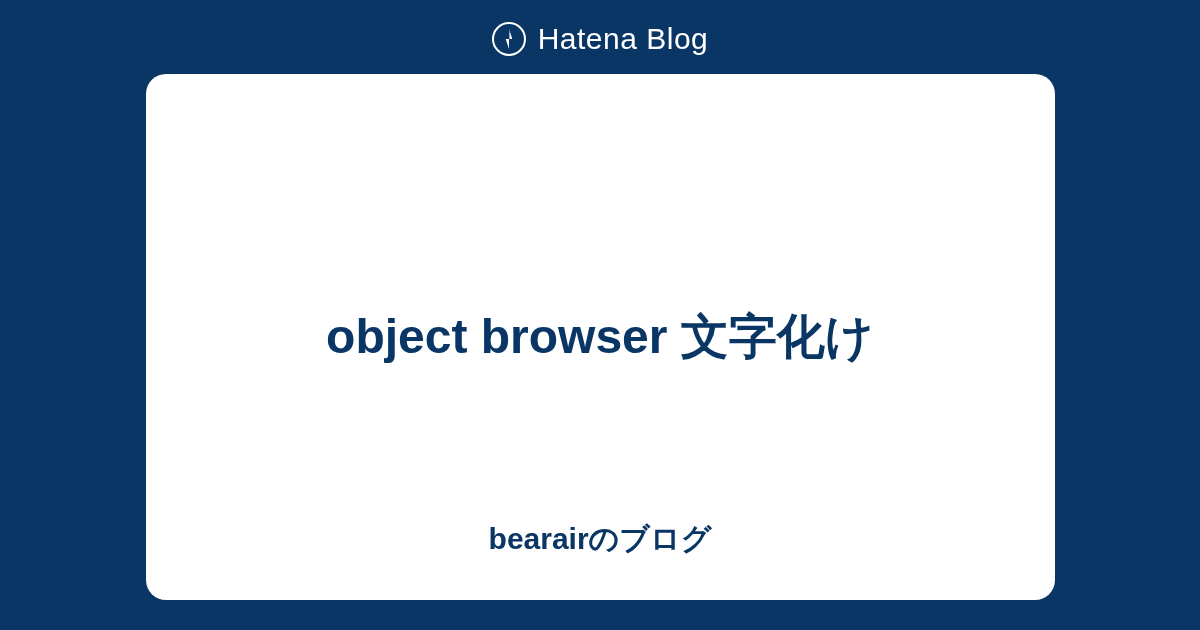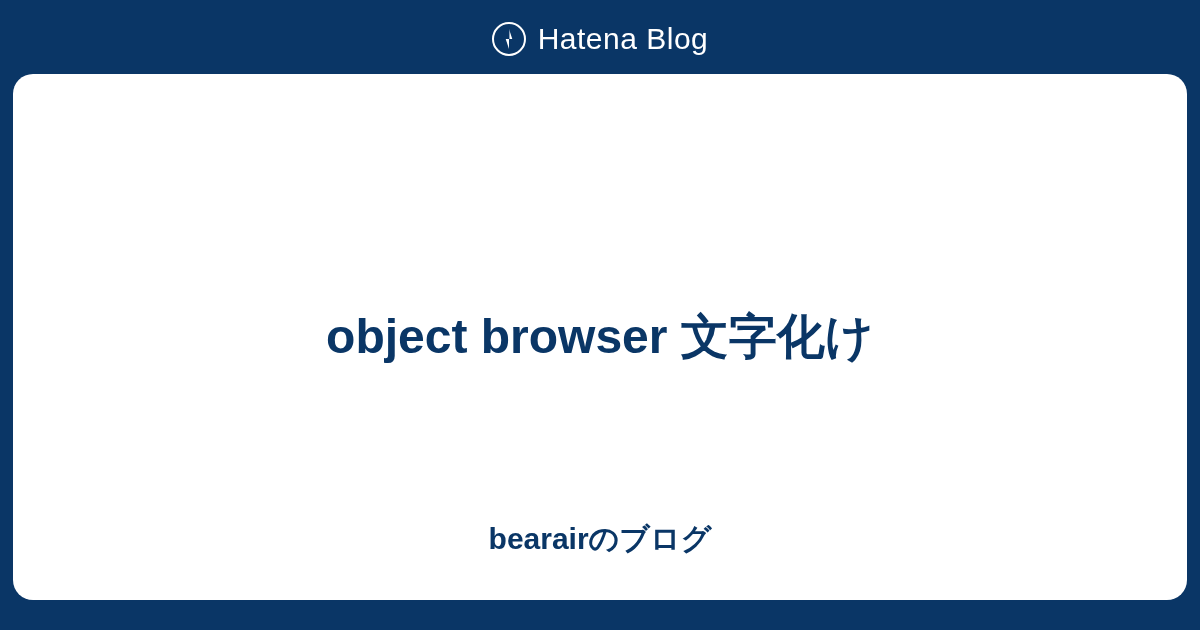"object browser 文字化け" .card { width: 1174px -> 909px }
